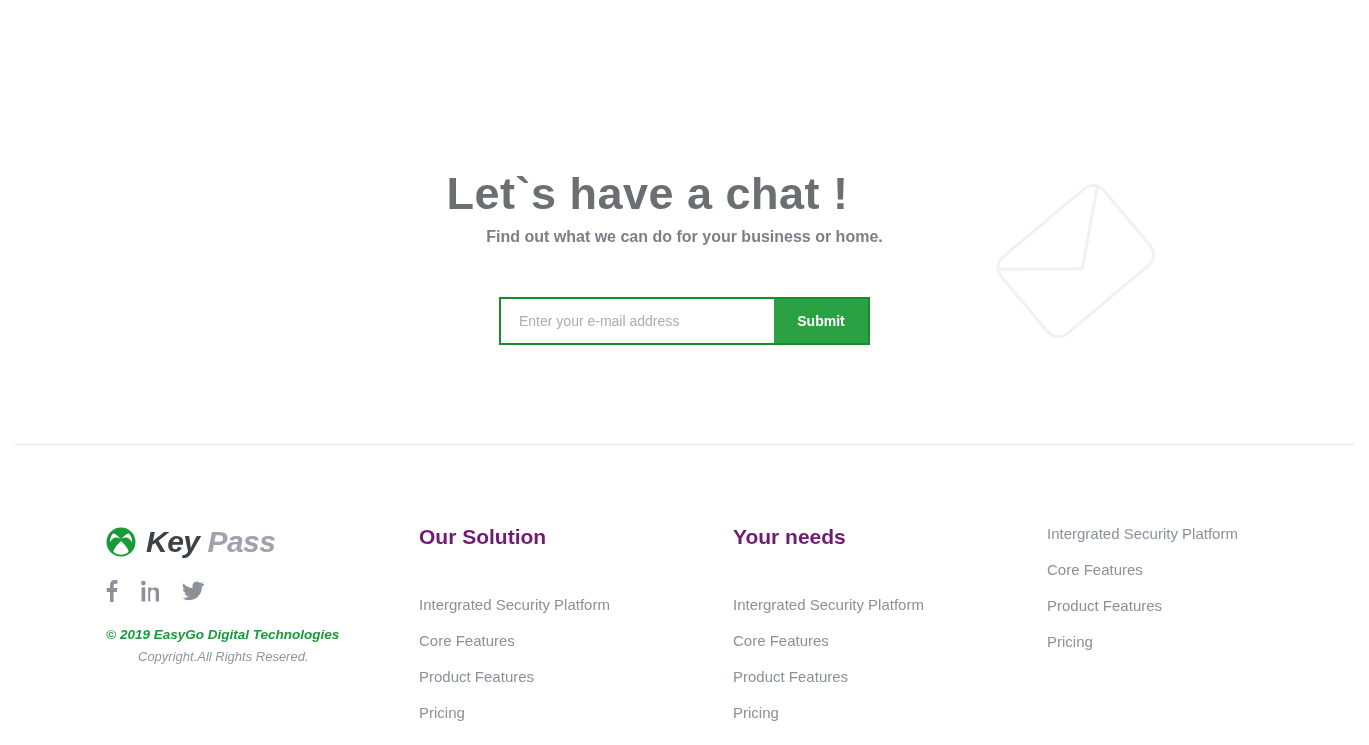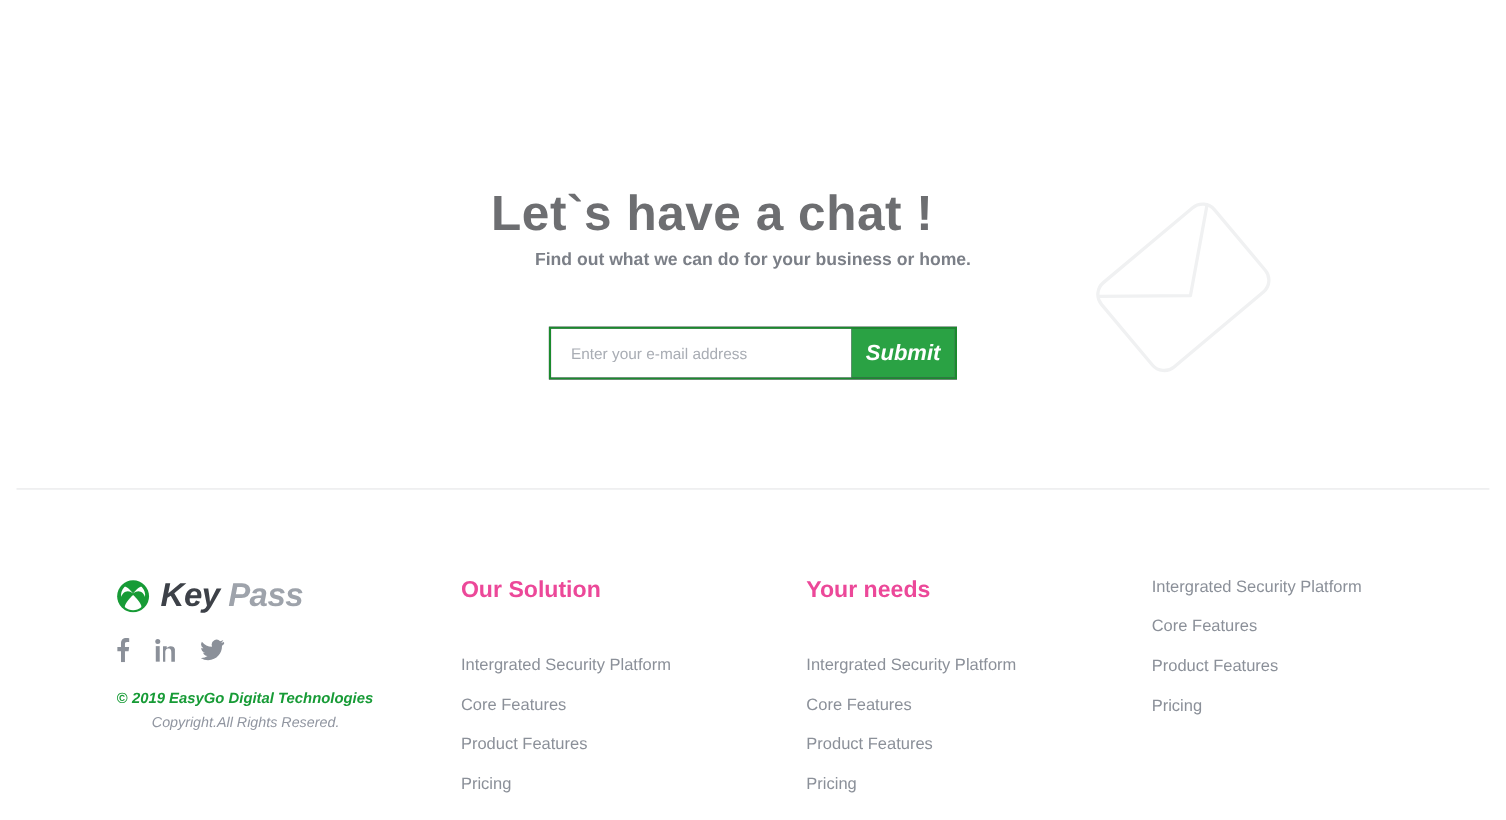"Submit" .submit-button { font-size: 20px -> 14px; font-style: italic -> none }
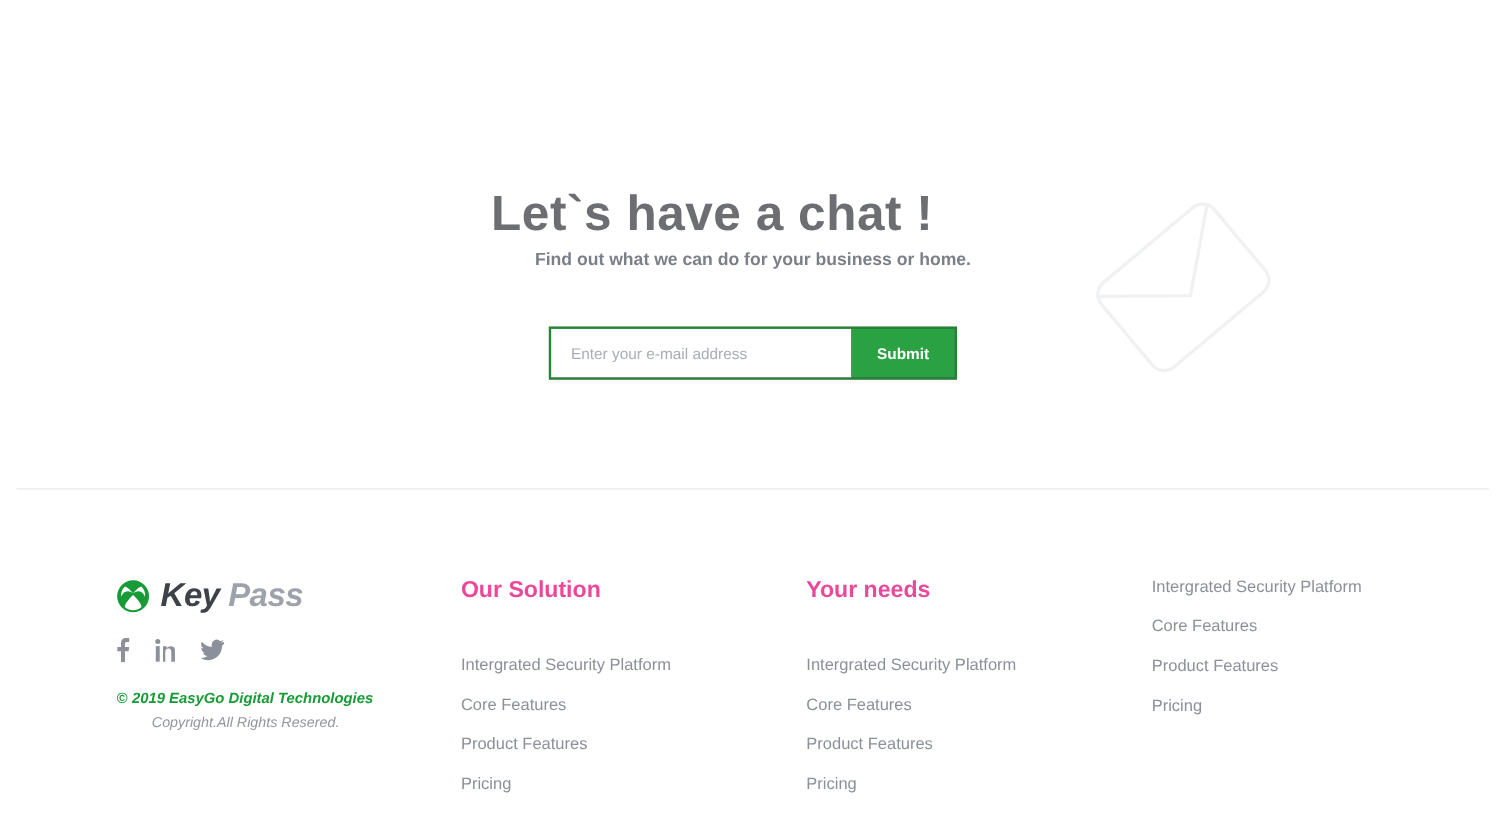"Our Solution" .link-col-title { color: #ec4899 -> #701a75 }
